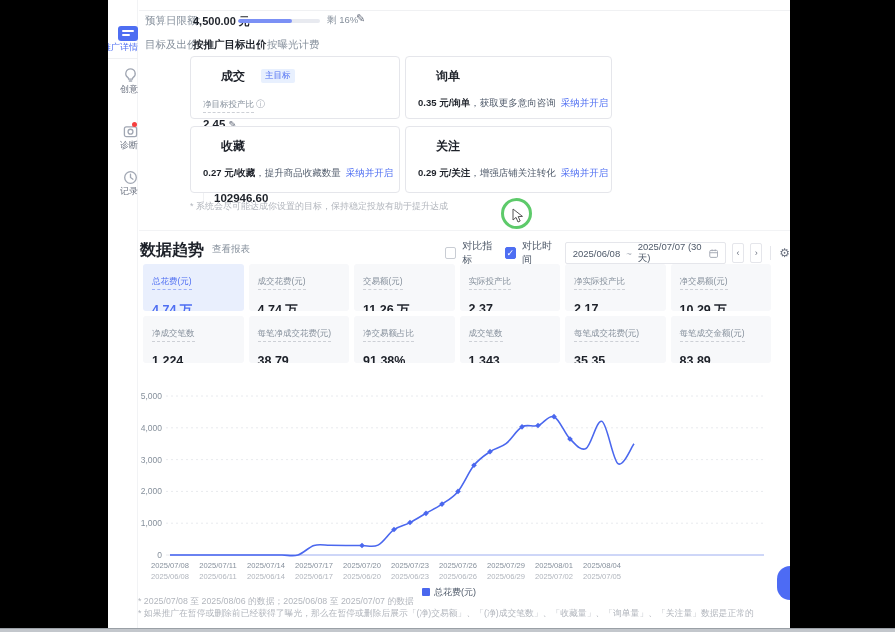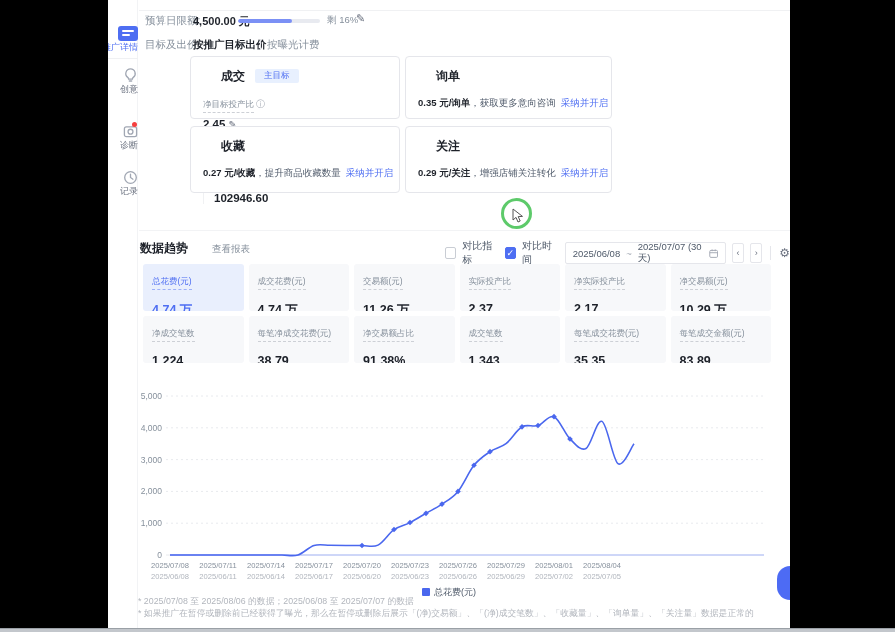"主目标" .gbadge { margin-left: 10px -> 16px; padding: 1px 9px -> 1px 4px }
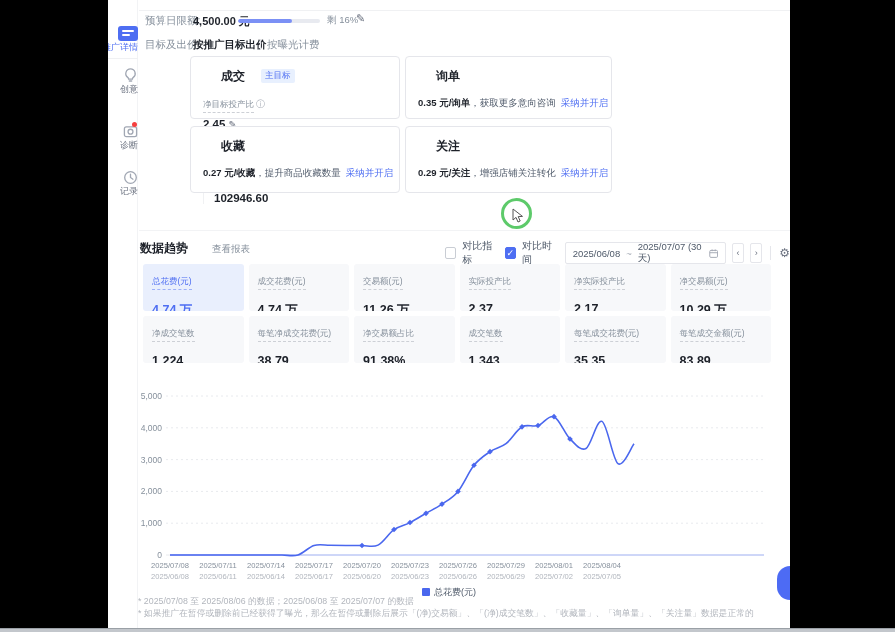"* 系统会尽可能达成你设置的目标，保持稳定投放有助于提升达成" div.goal-note { html: none -> <div>* 系统会尽可能达成你设置的目标，保持稳定投放有助于提升达成</div> }
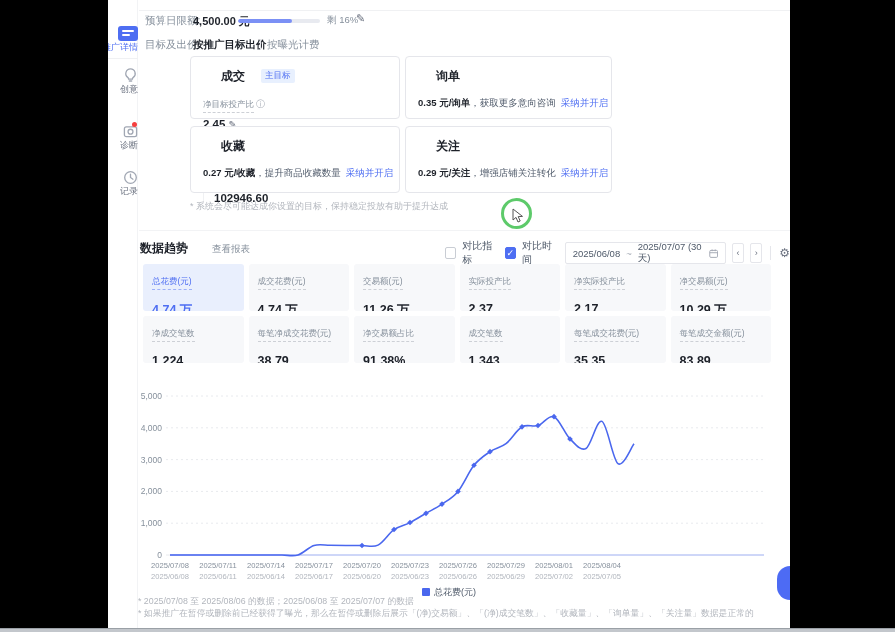"数据趋势" .trend-title { font-size: 12px -> 16px }
